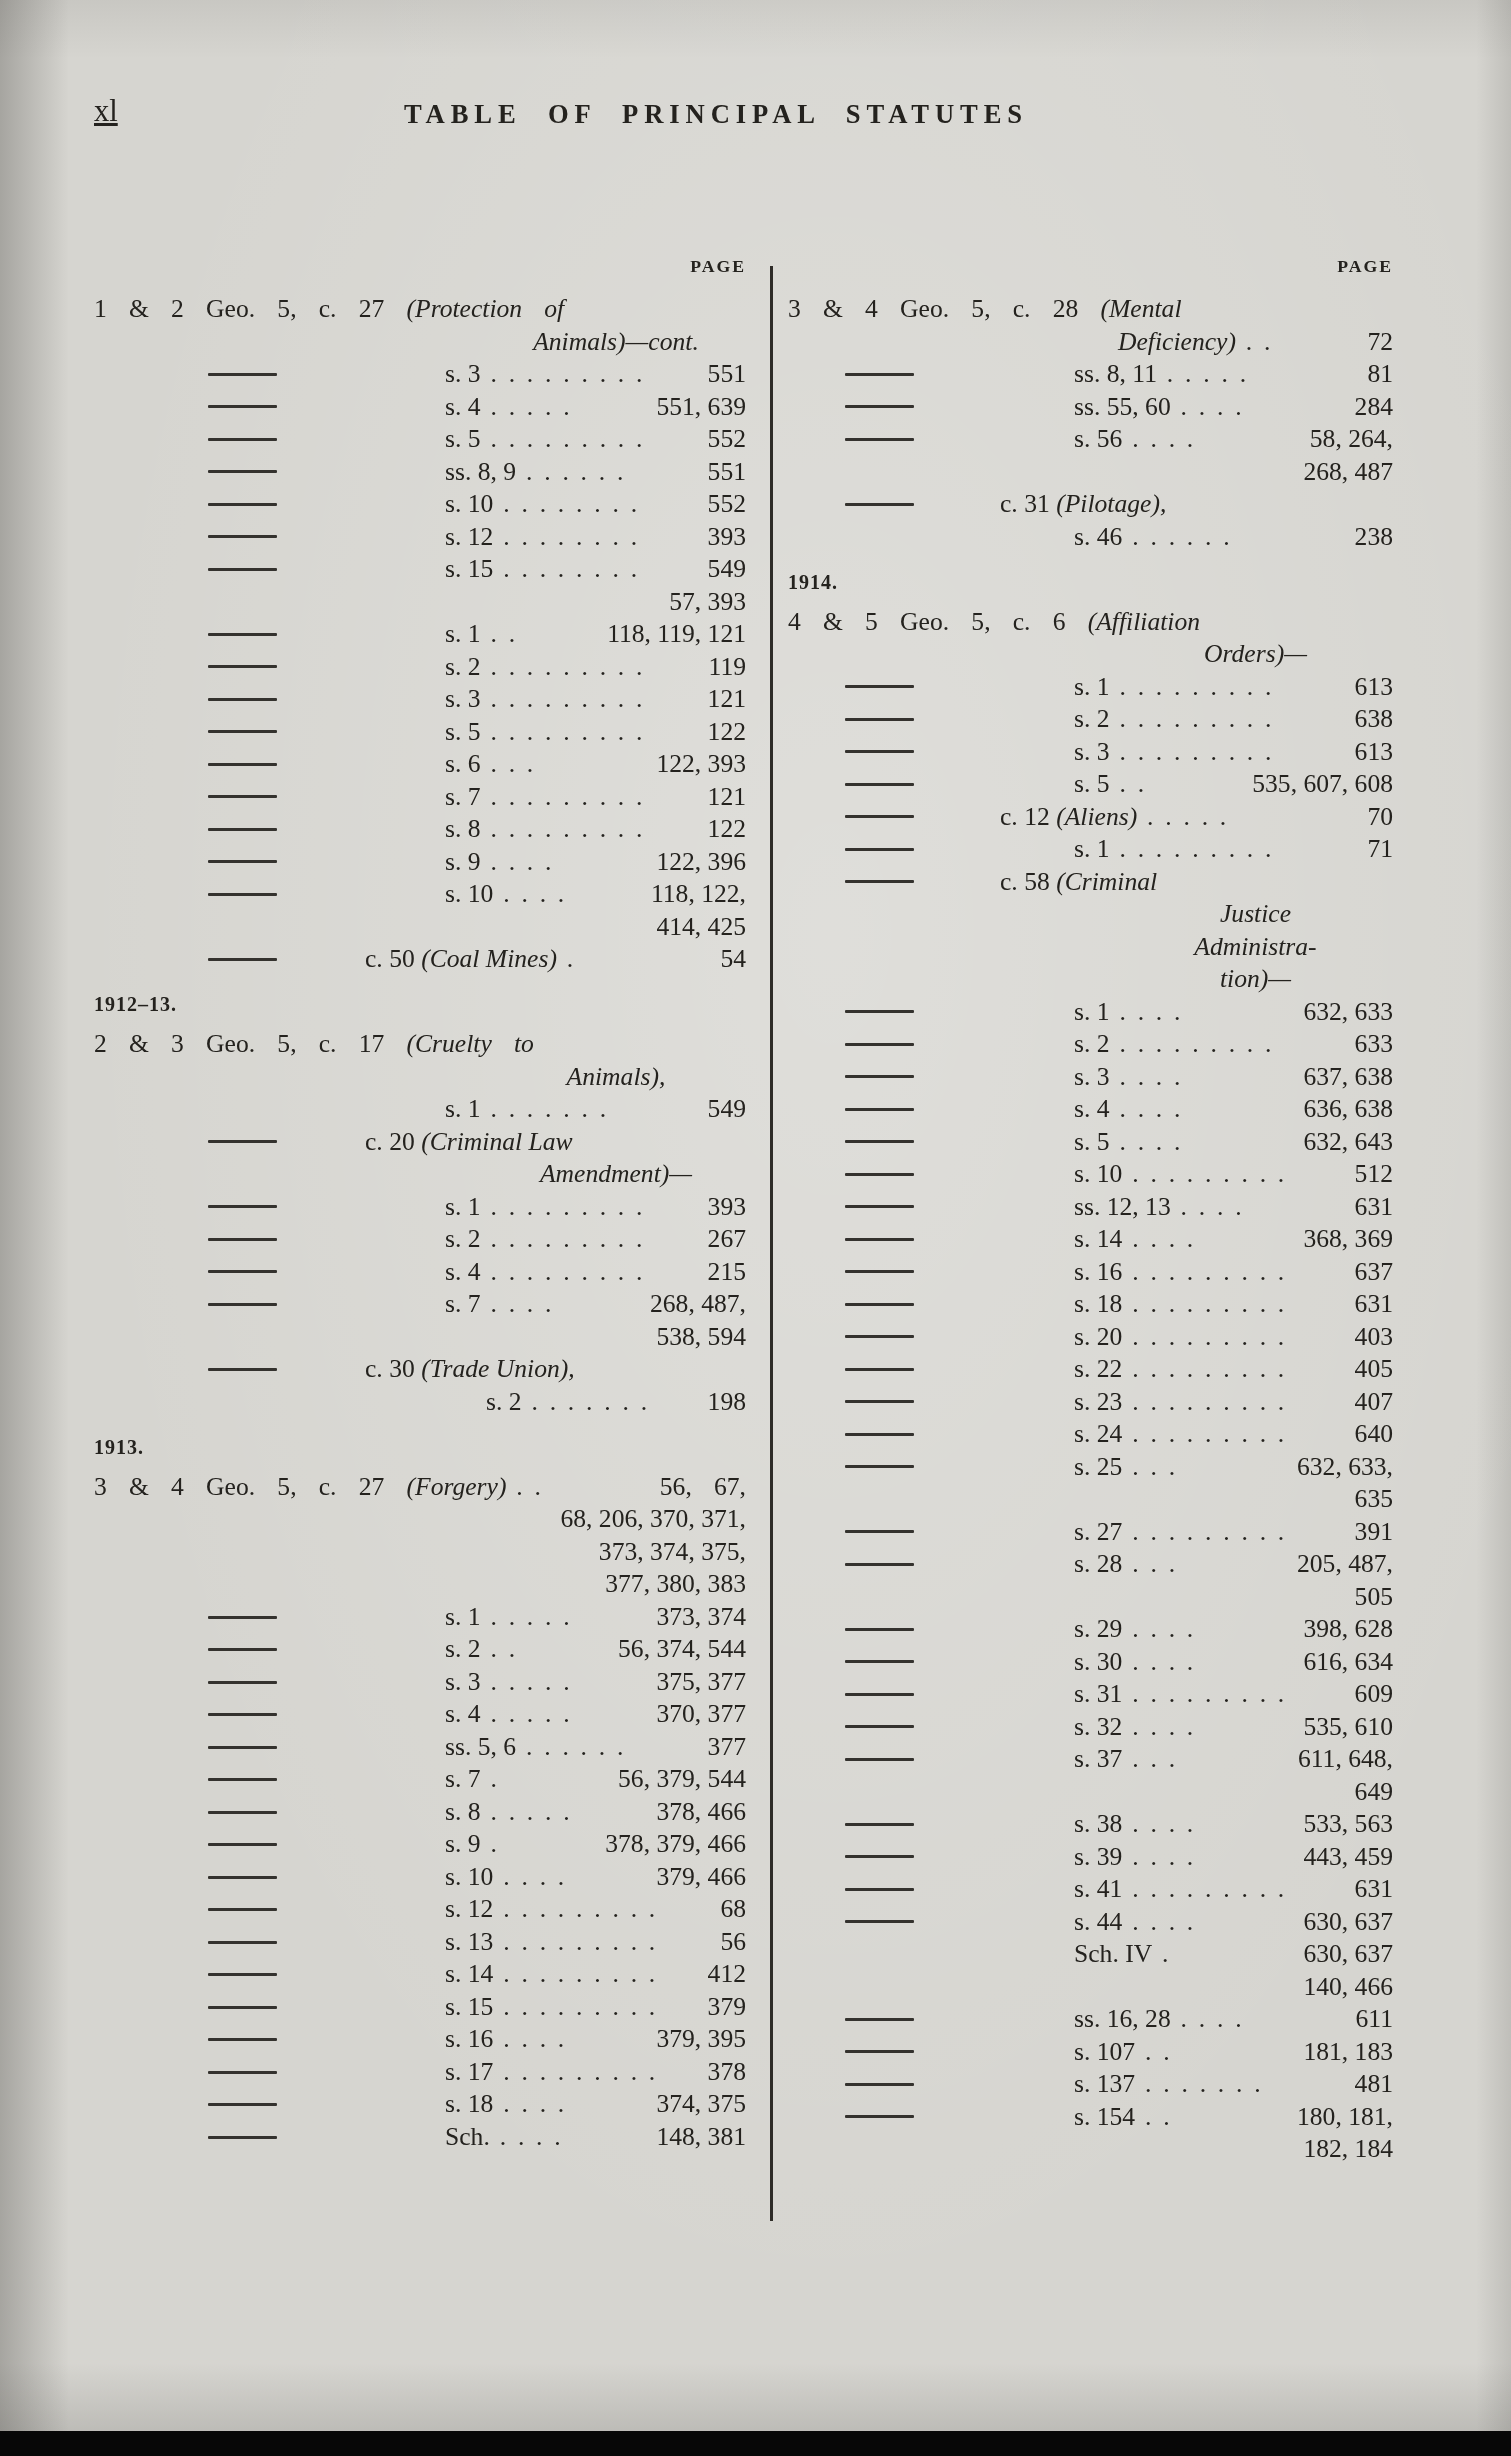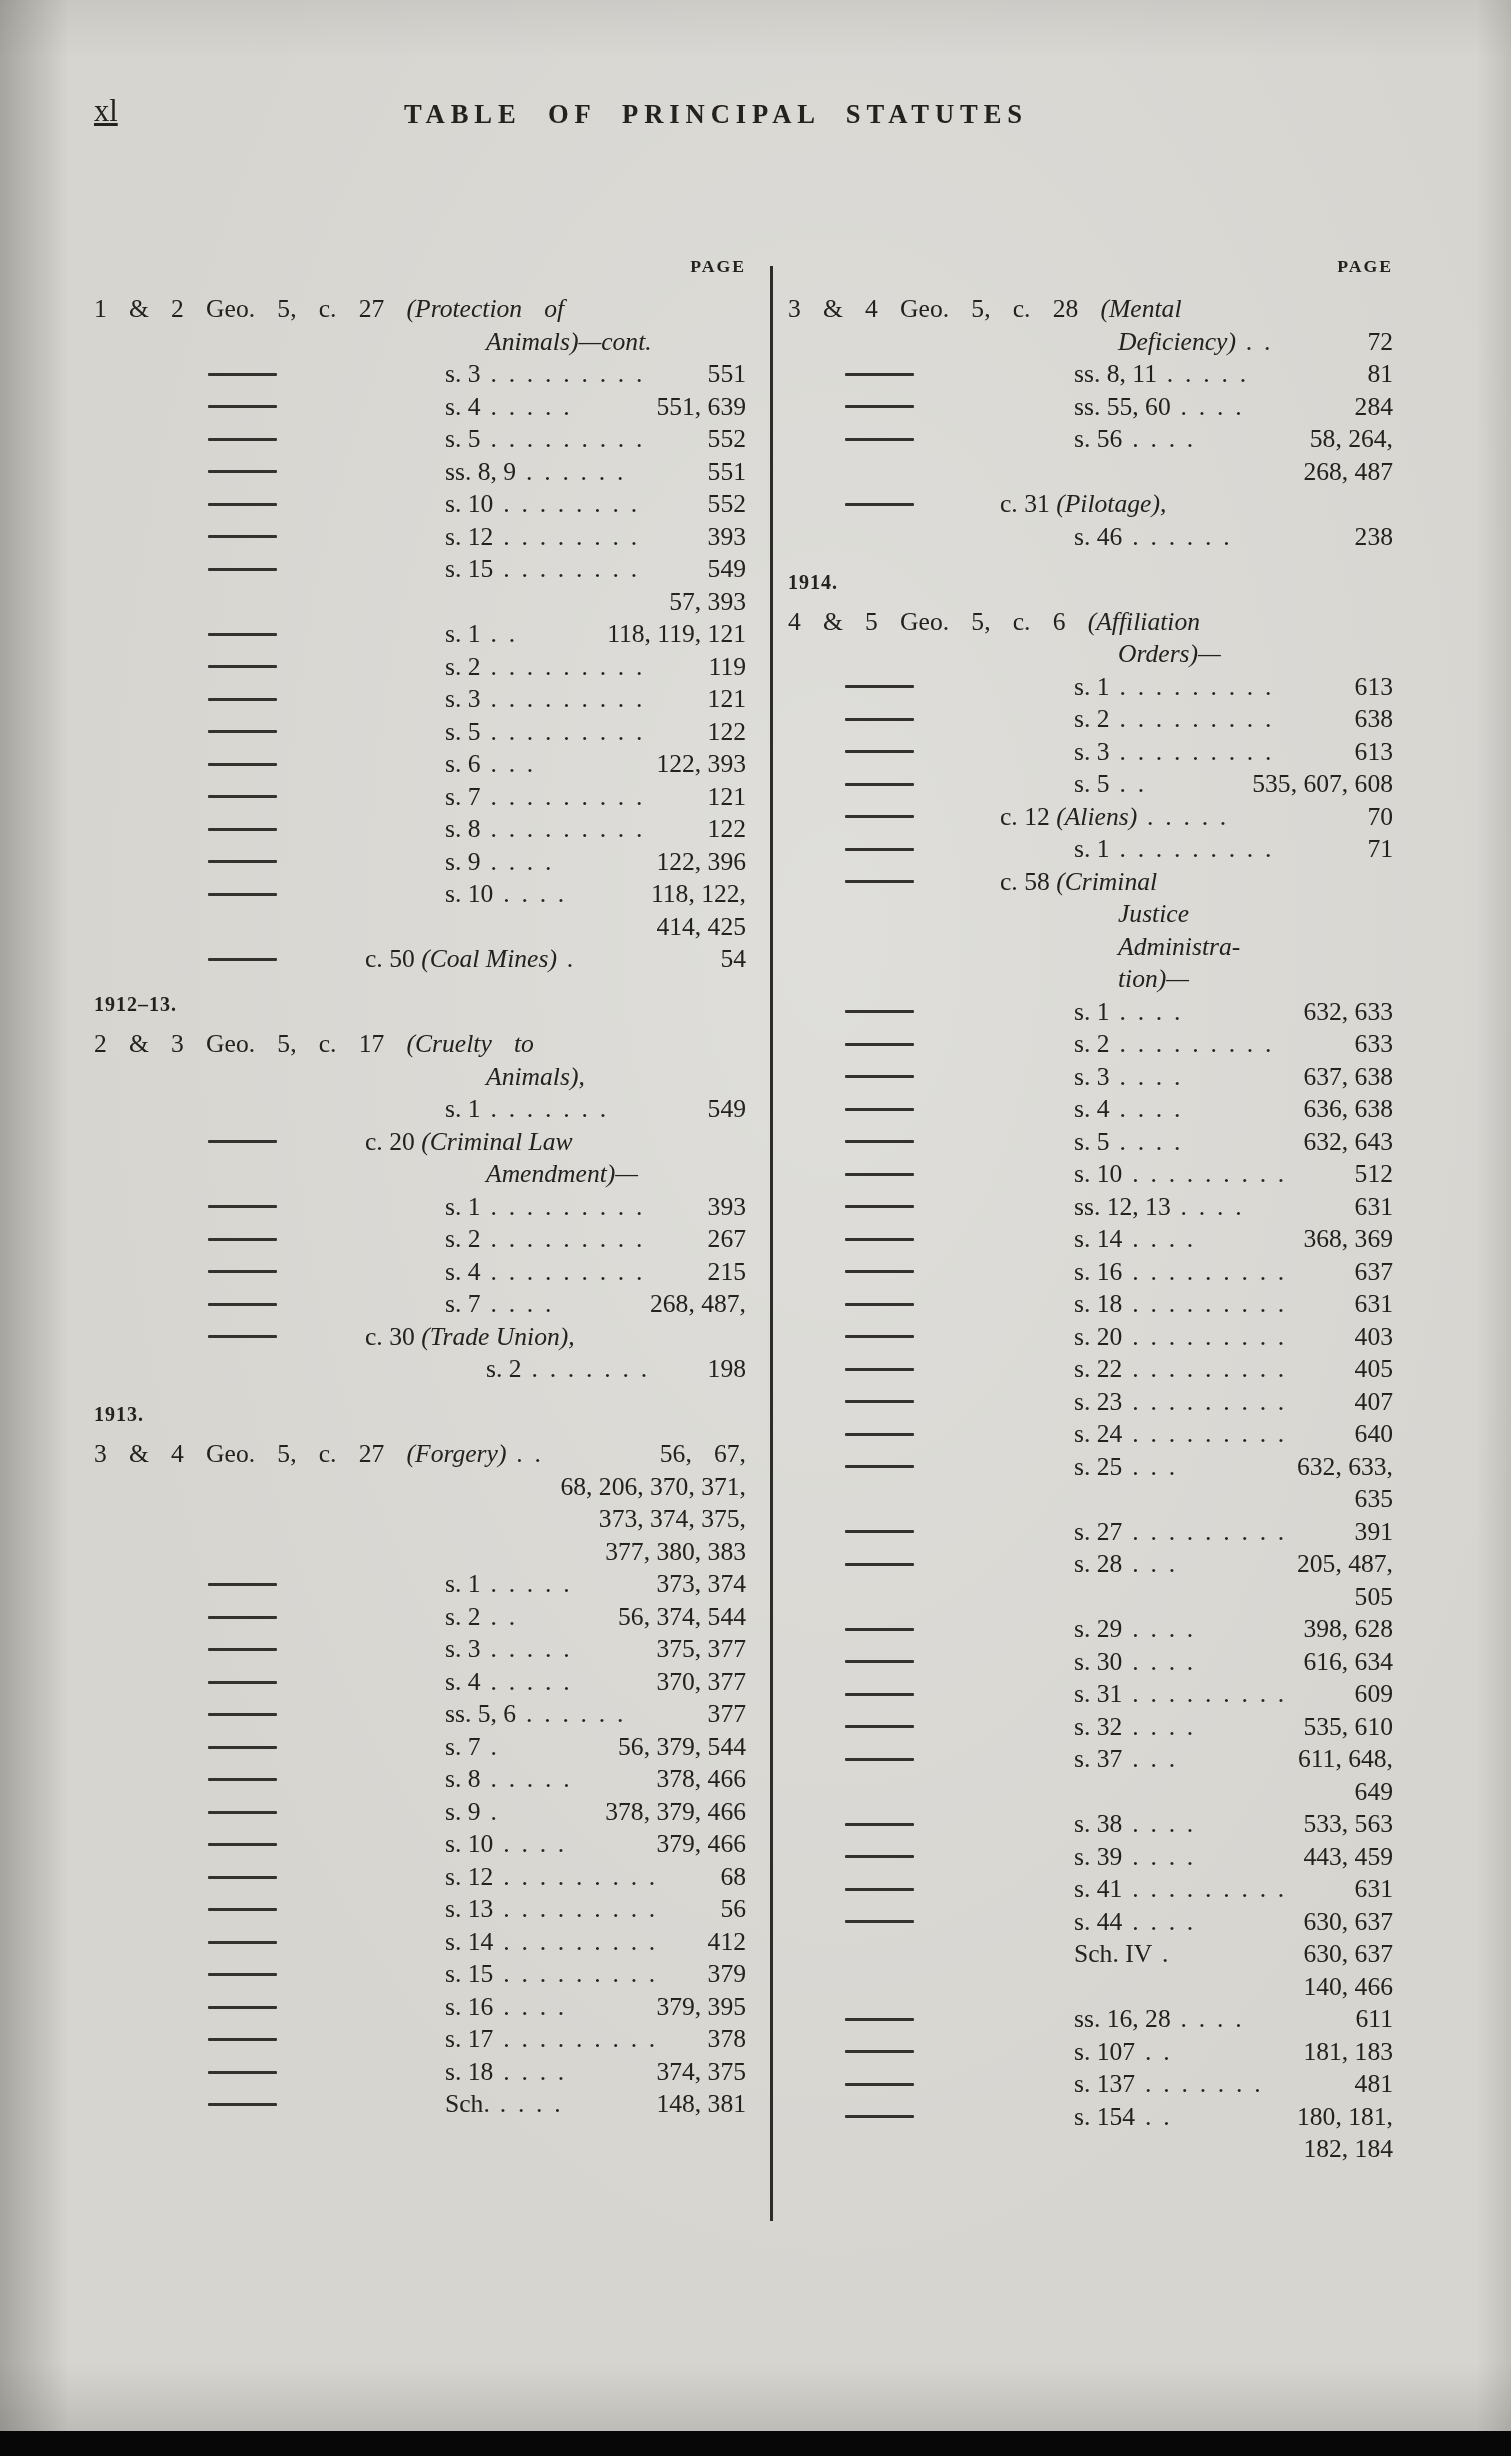"Animals)—cont." .ind3 { justify-content: none -> center }
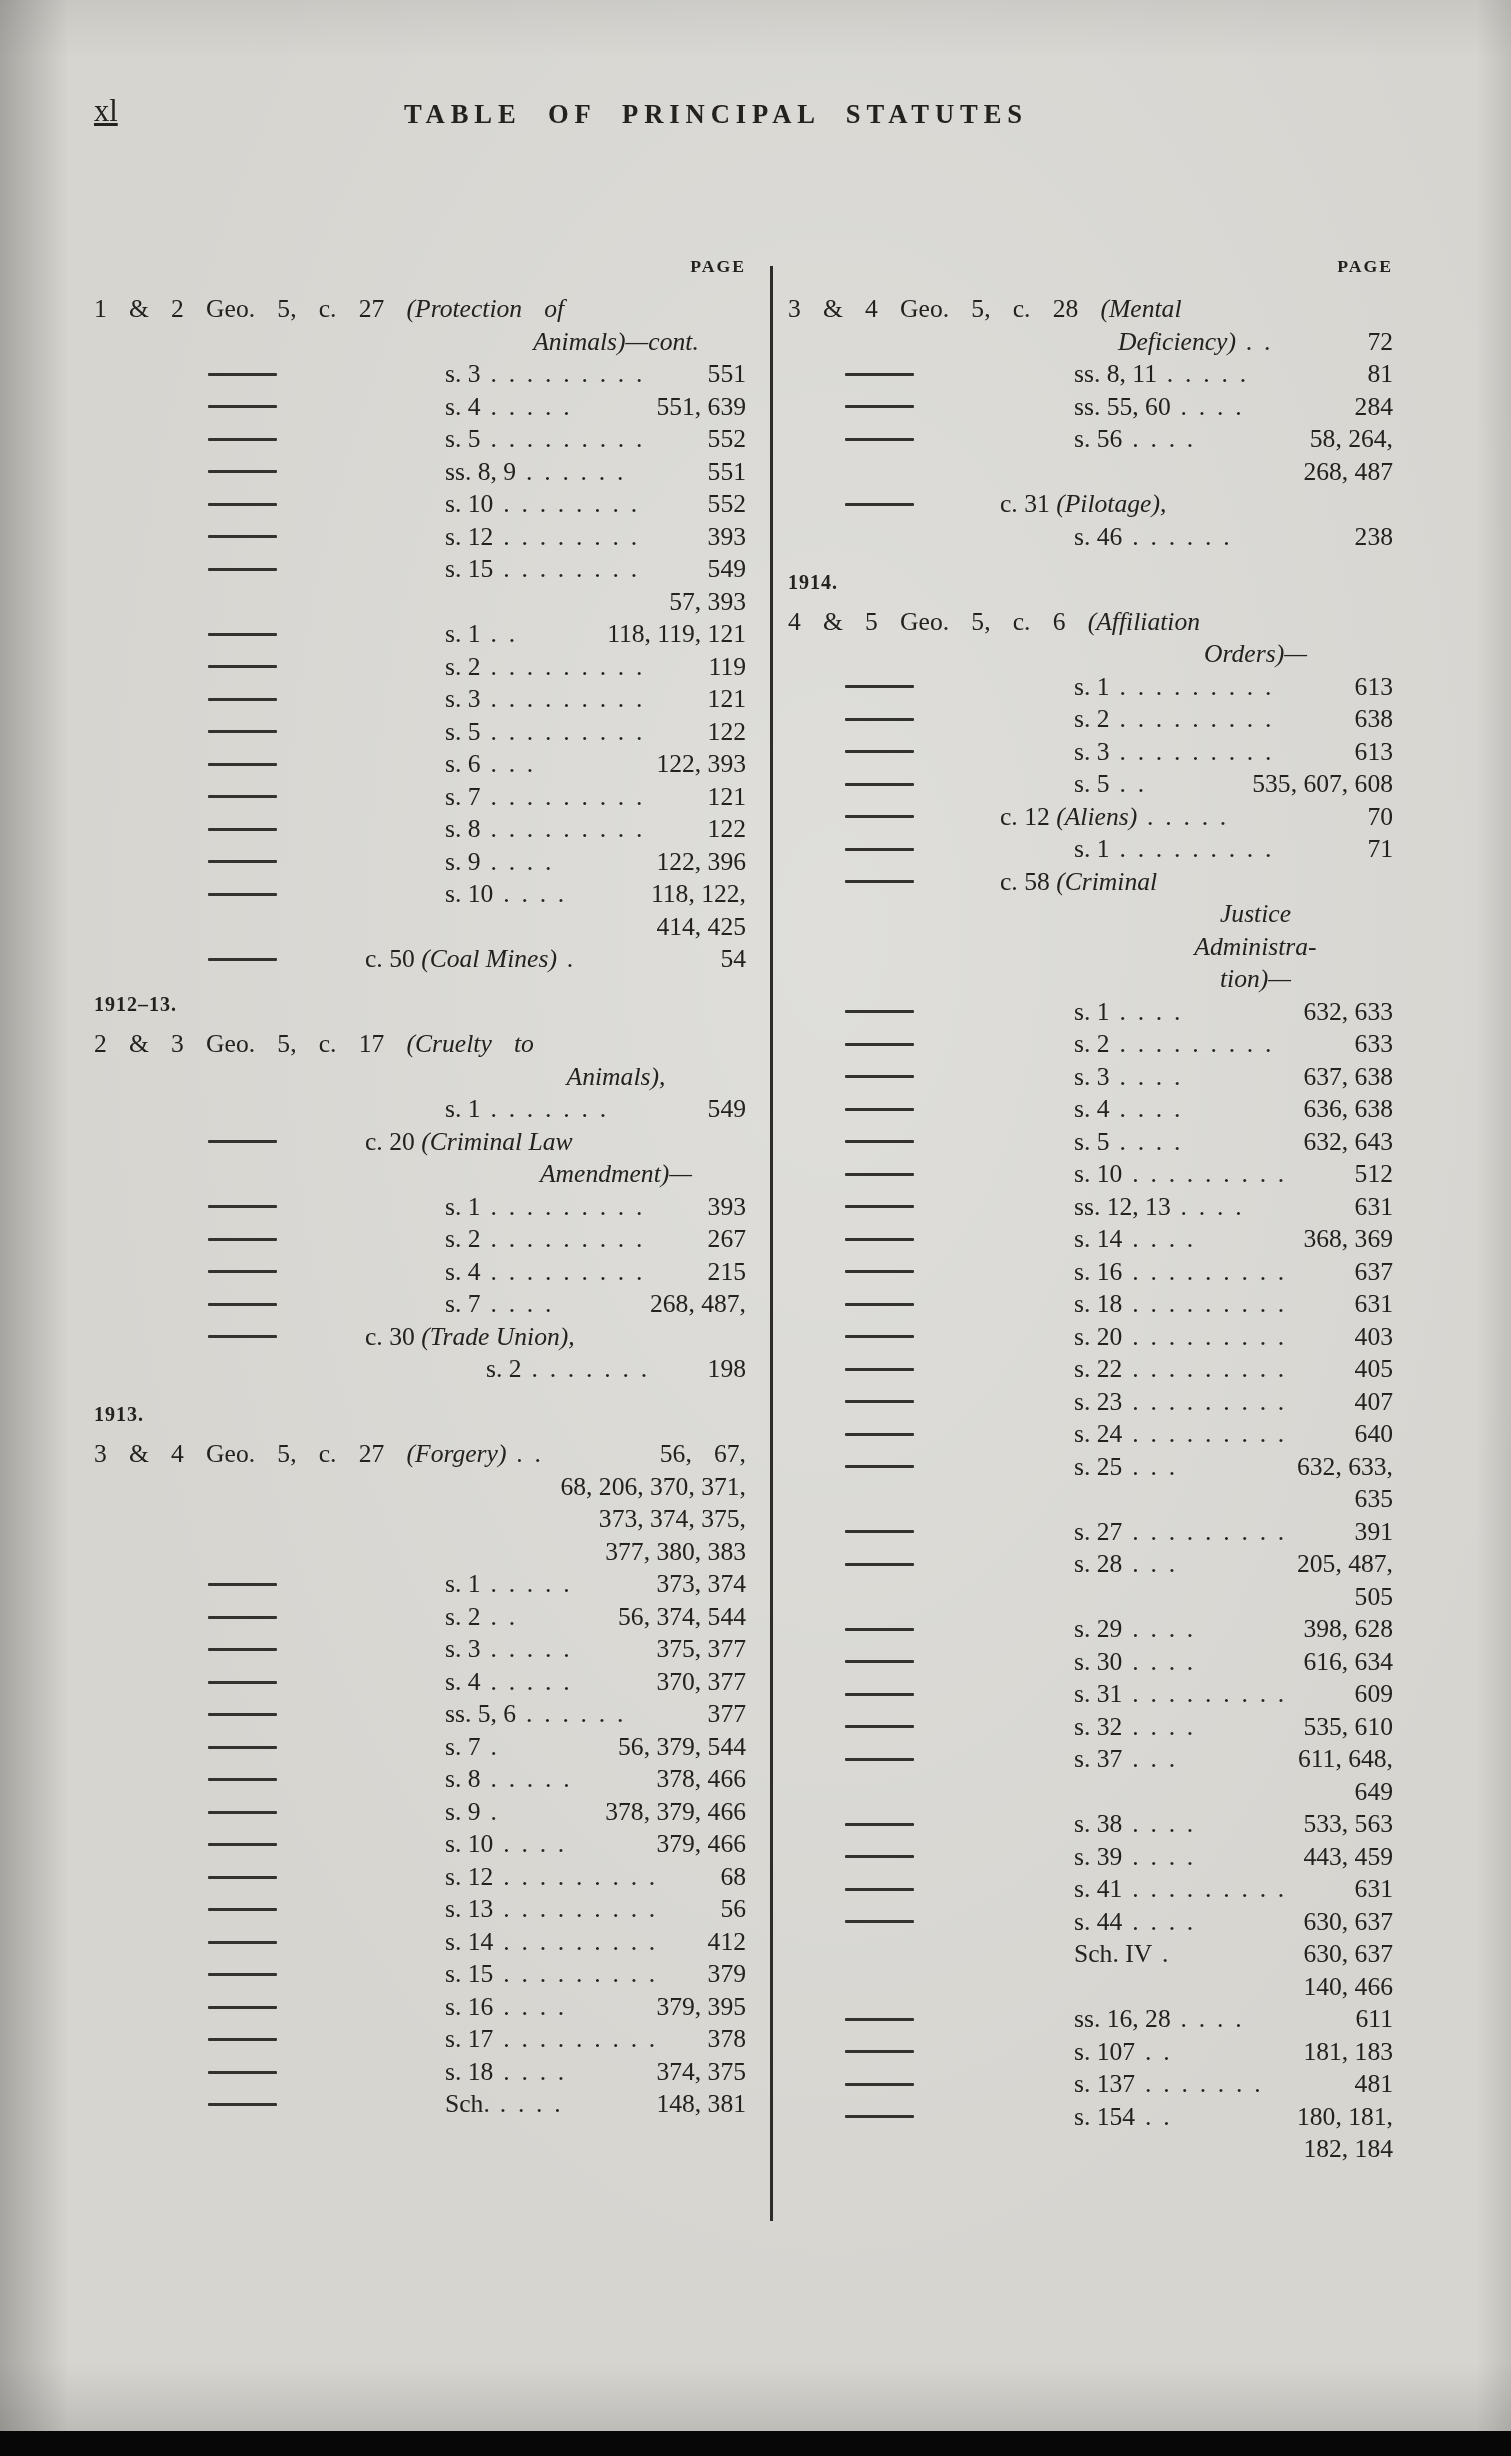"538, 594" div.row { html: none -> <div> <span> <span>538, 594</span> </span> </div> }
